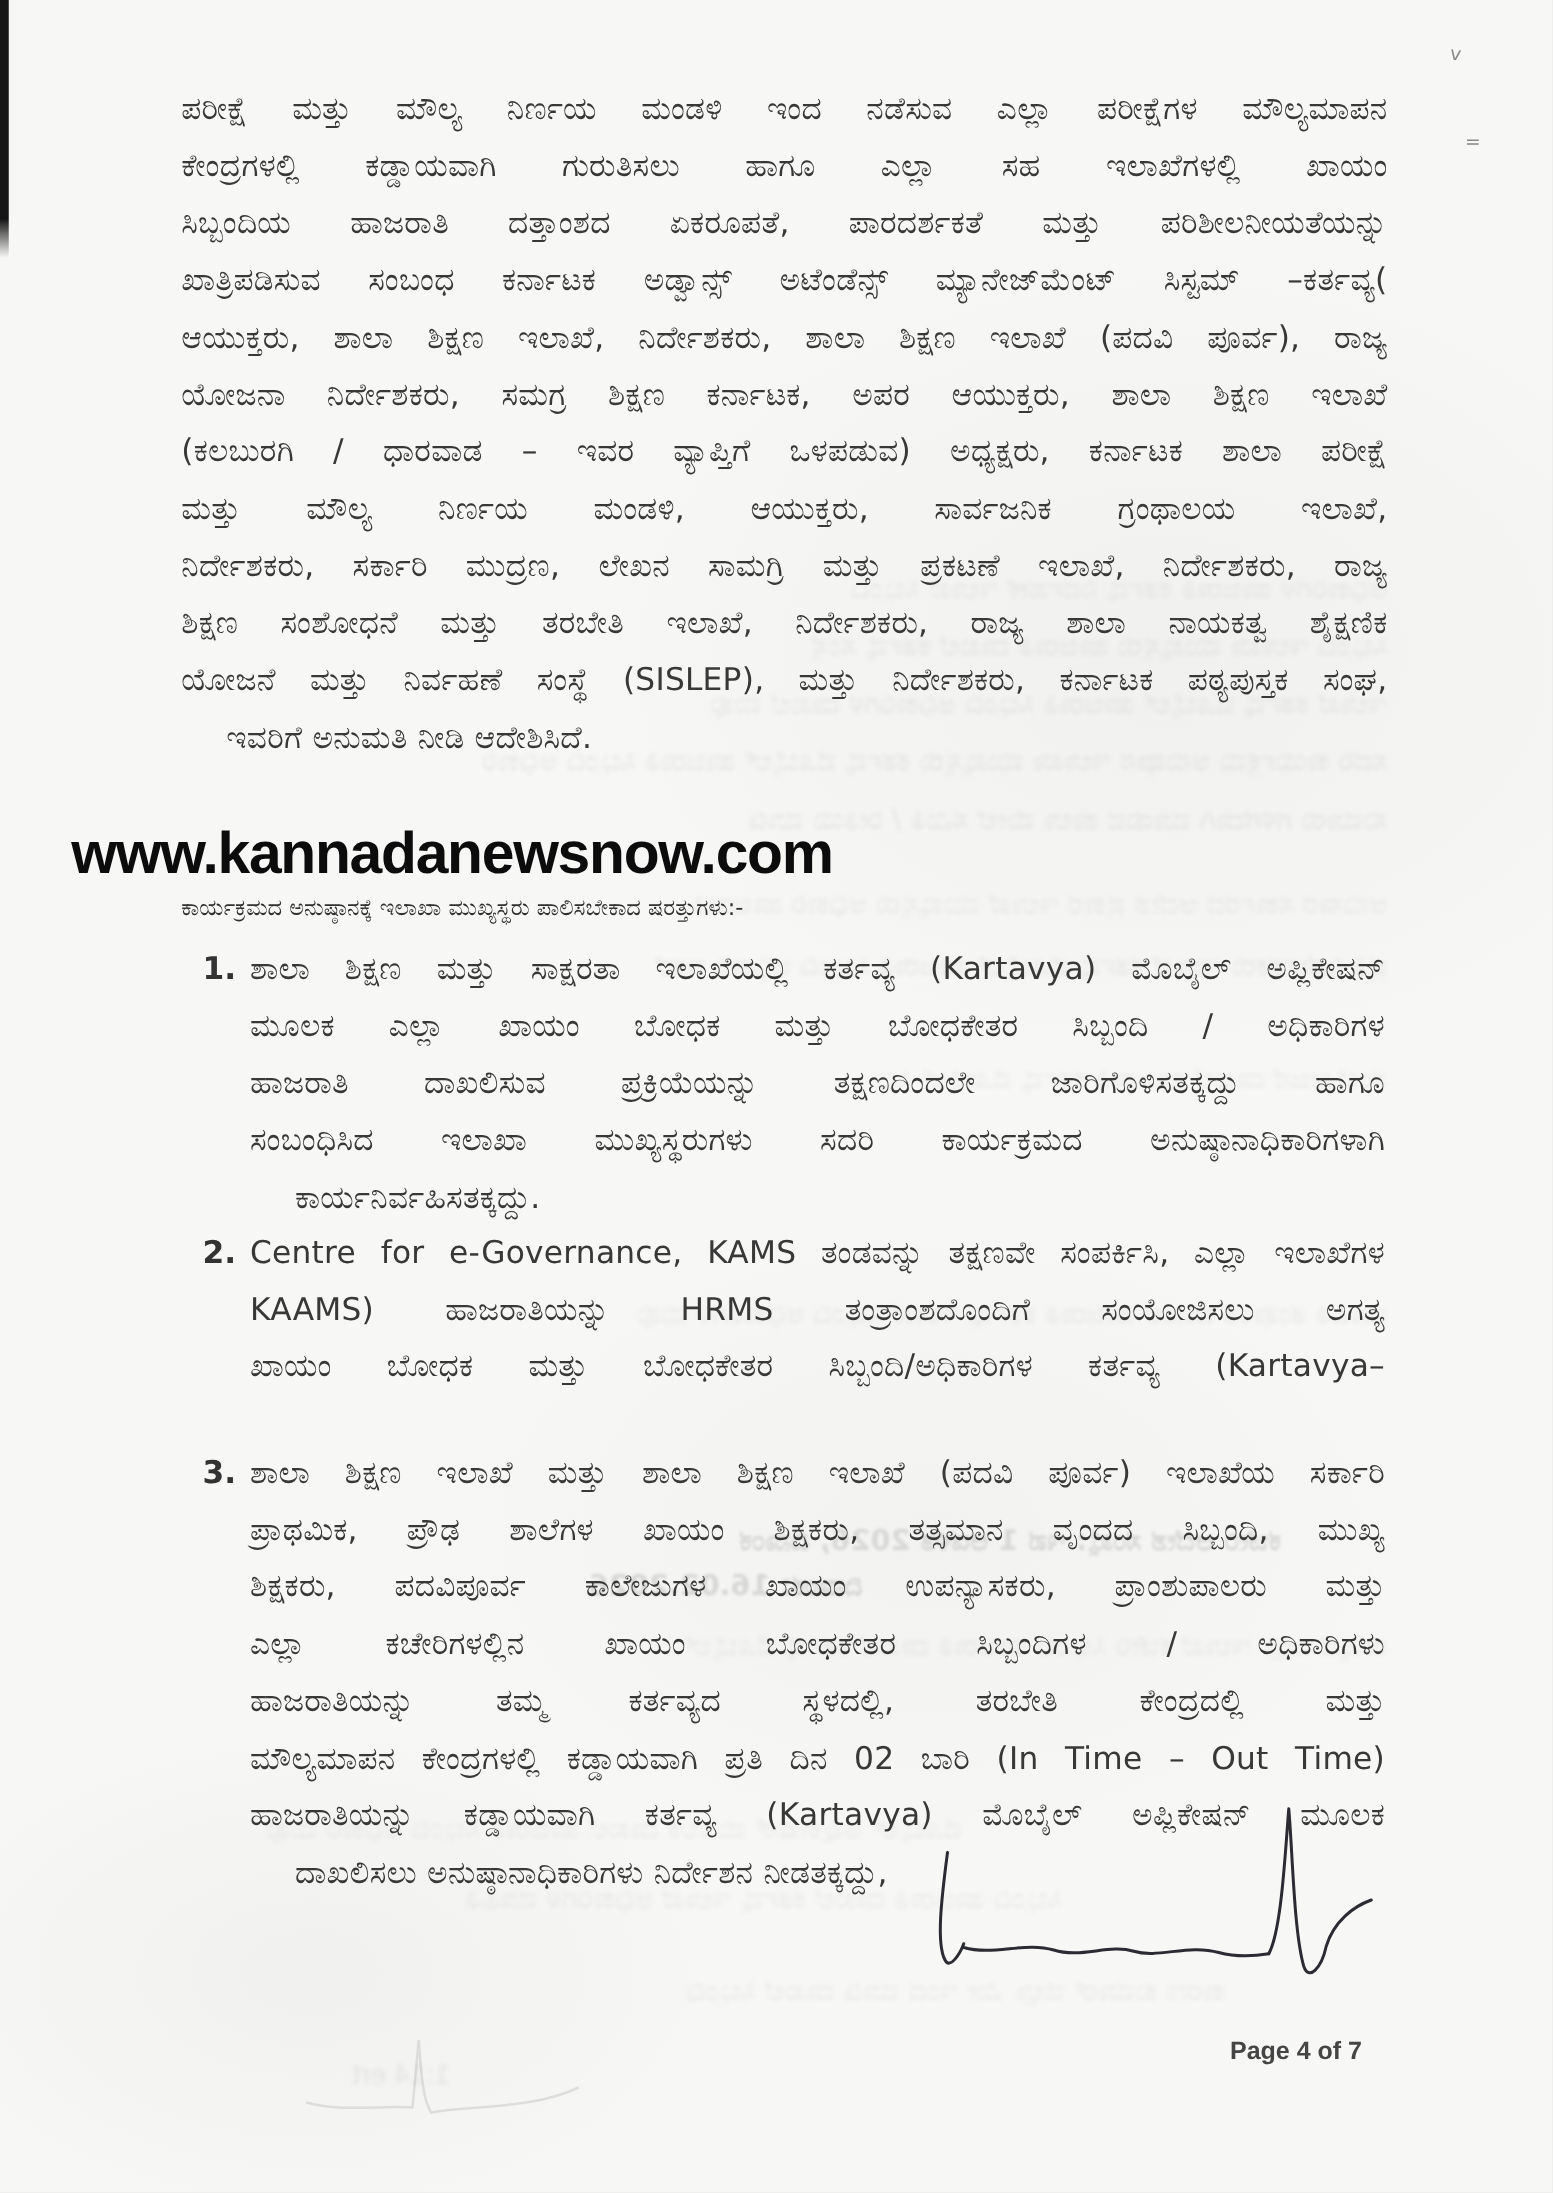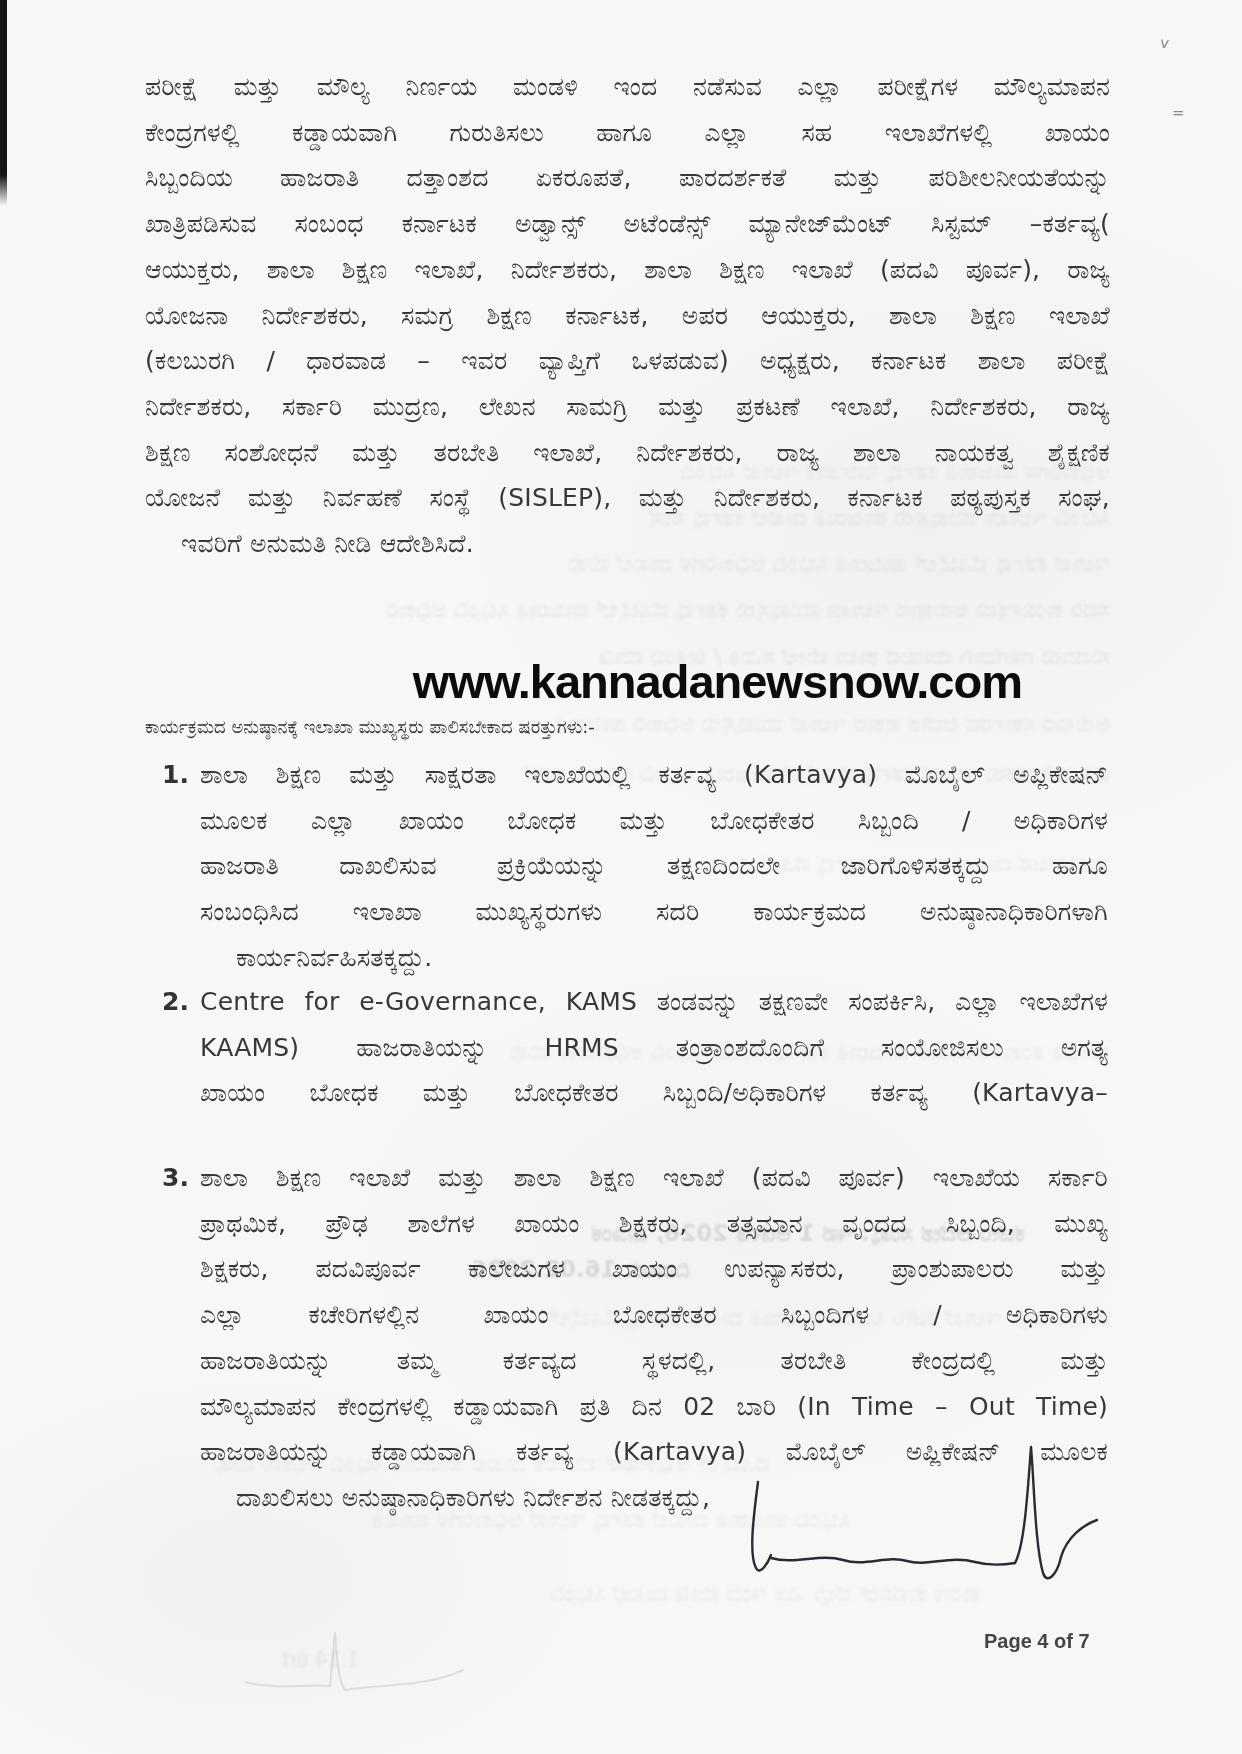"ಮತ್ತು ಮೌಲ್ಯ ನಿರ್ಣಯ ಮಂಡಳಿ, ಆಯುಕ್ತರು," div.line { html: none -> <div>ಮತ್ತು ಮೌಲ್ಯ ನಿರ್ಣಯ ಮಂಡಳಿ, ಆಯುಕ್ತರು, ಸಾರ್ವಜನಿಕ ಗ್ರಂಥಾಲಯ ಇಲಾಖೆ,</div> }
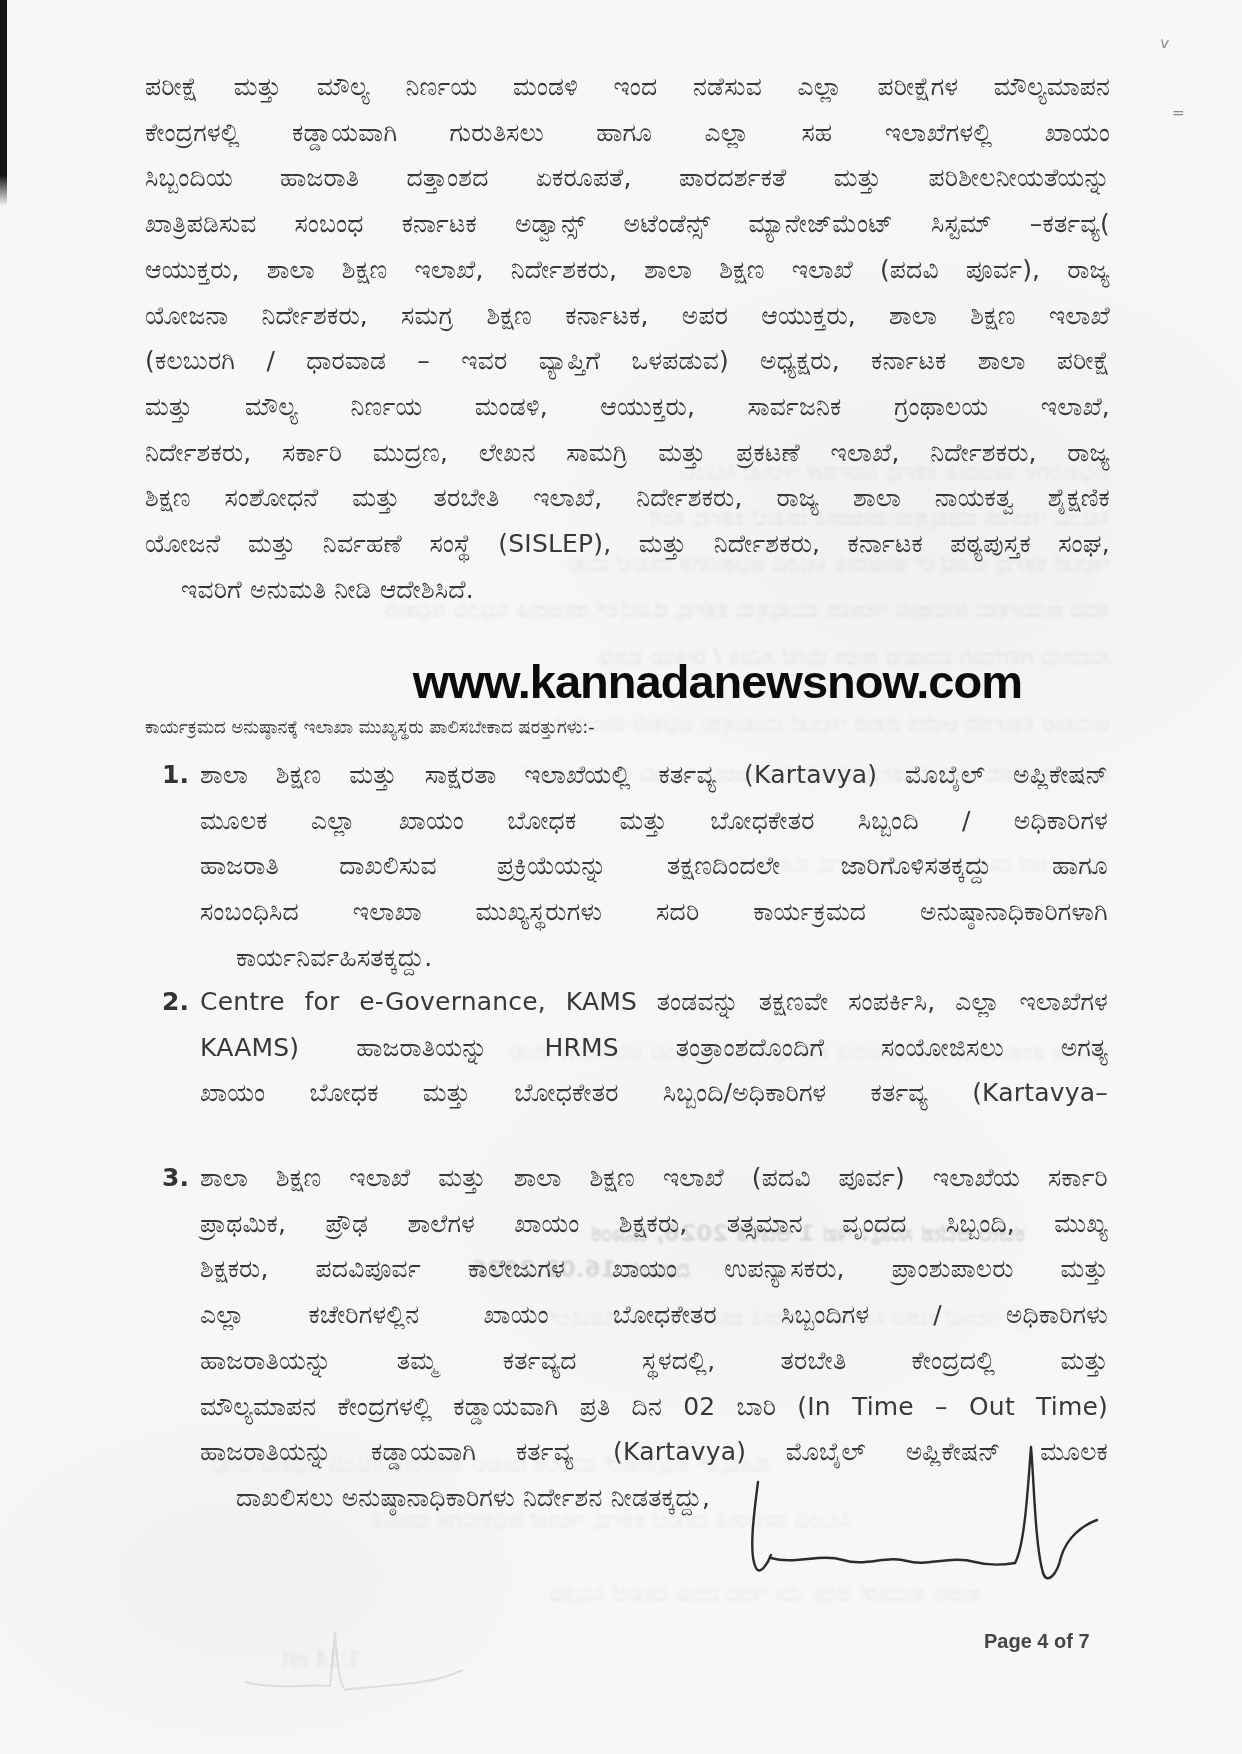"www.kannadanewsnow.com" .watermark { text-align: right -> left }
